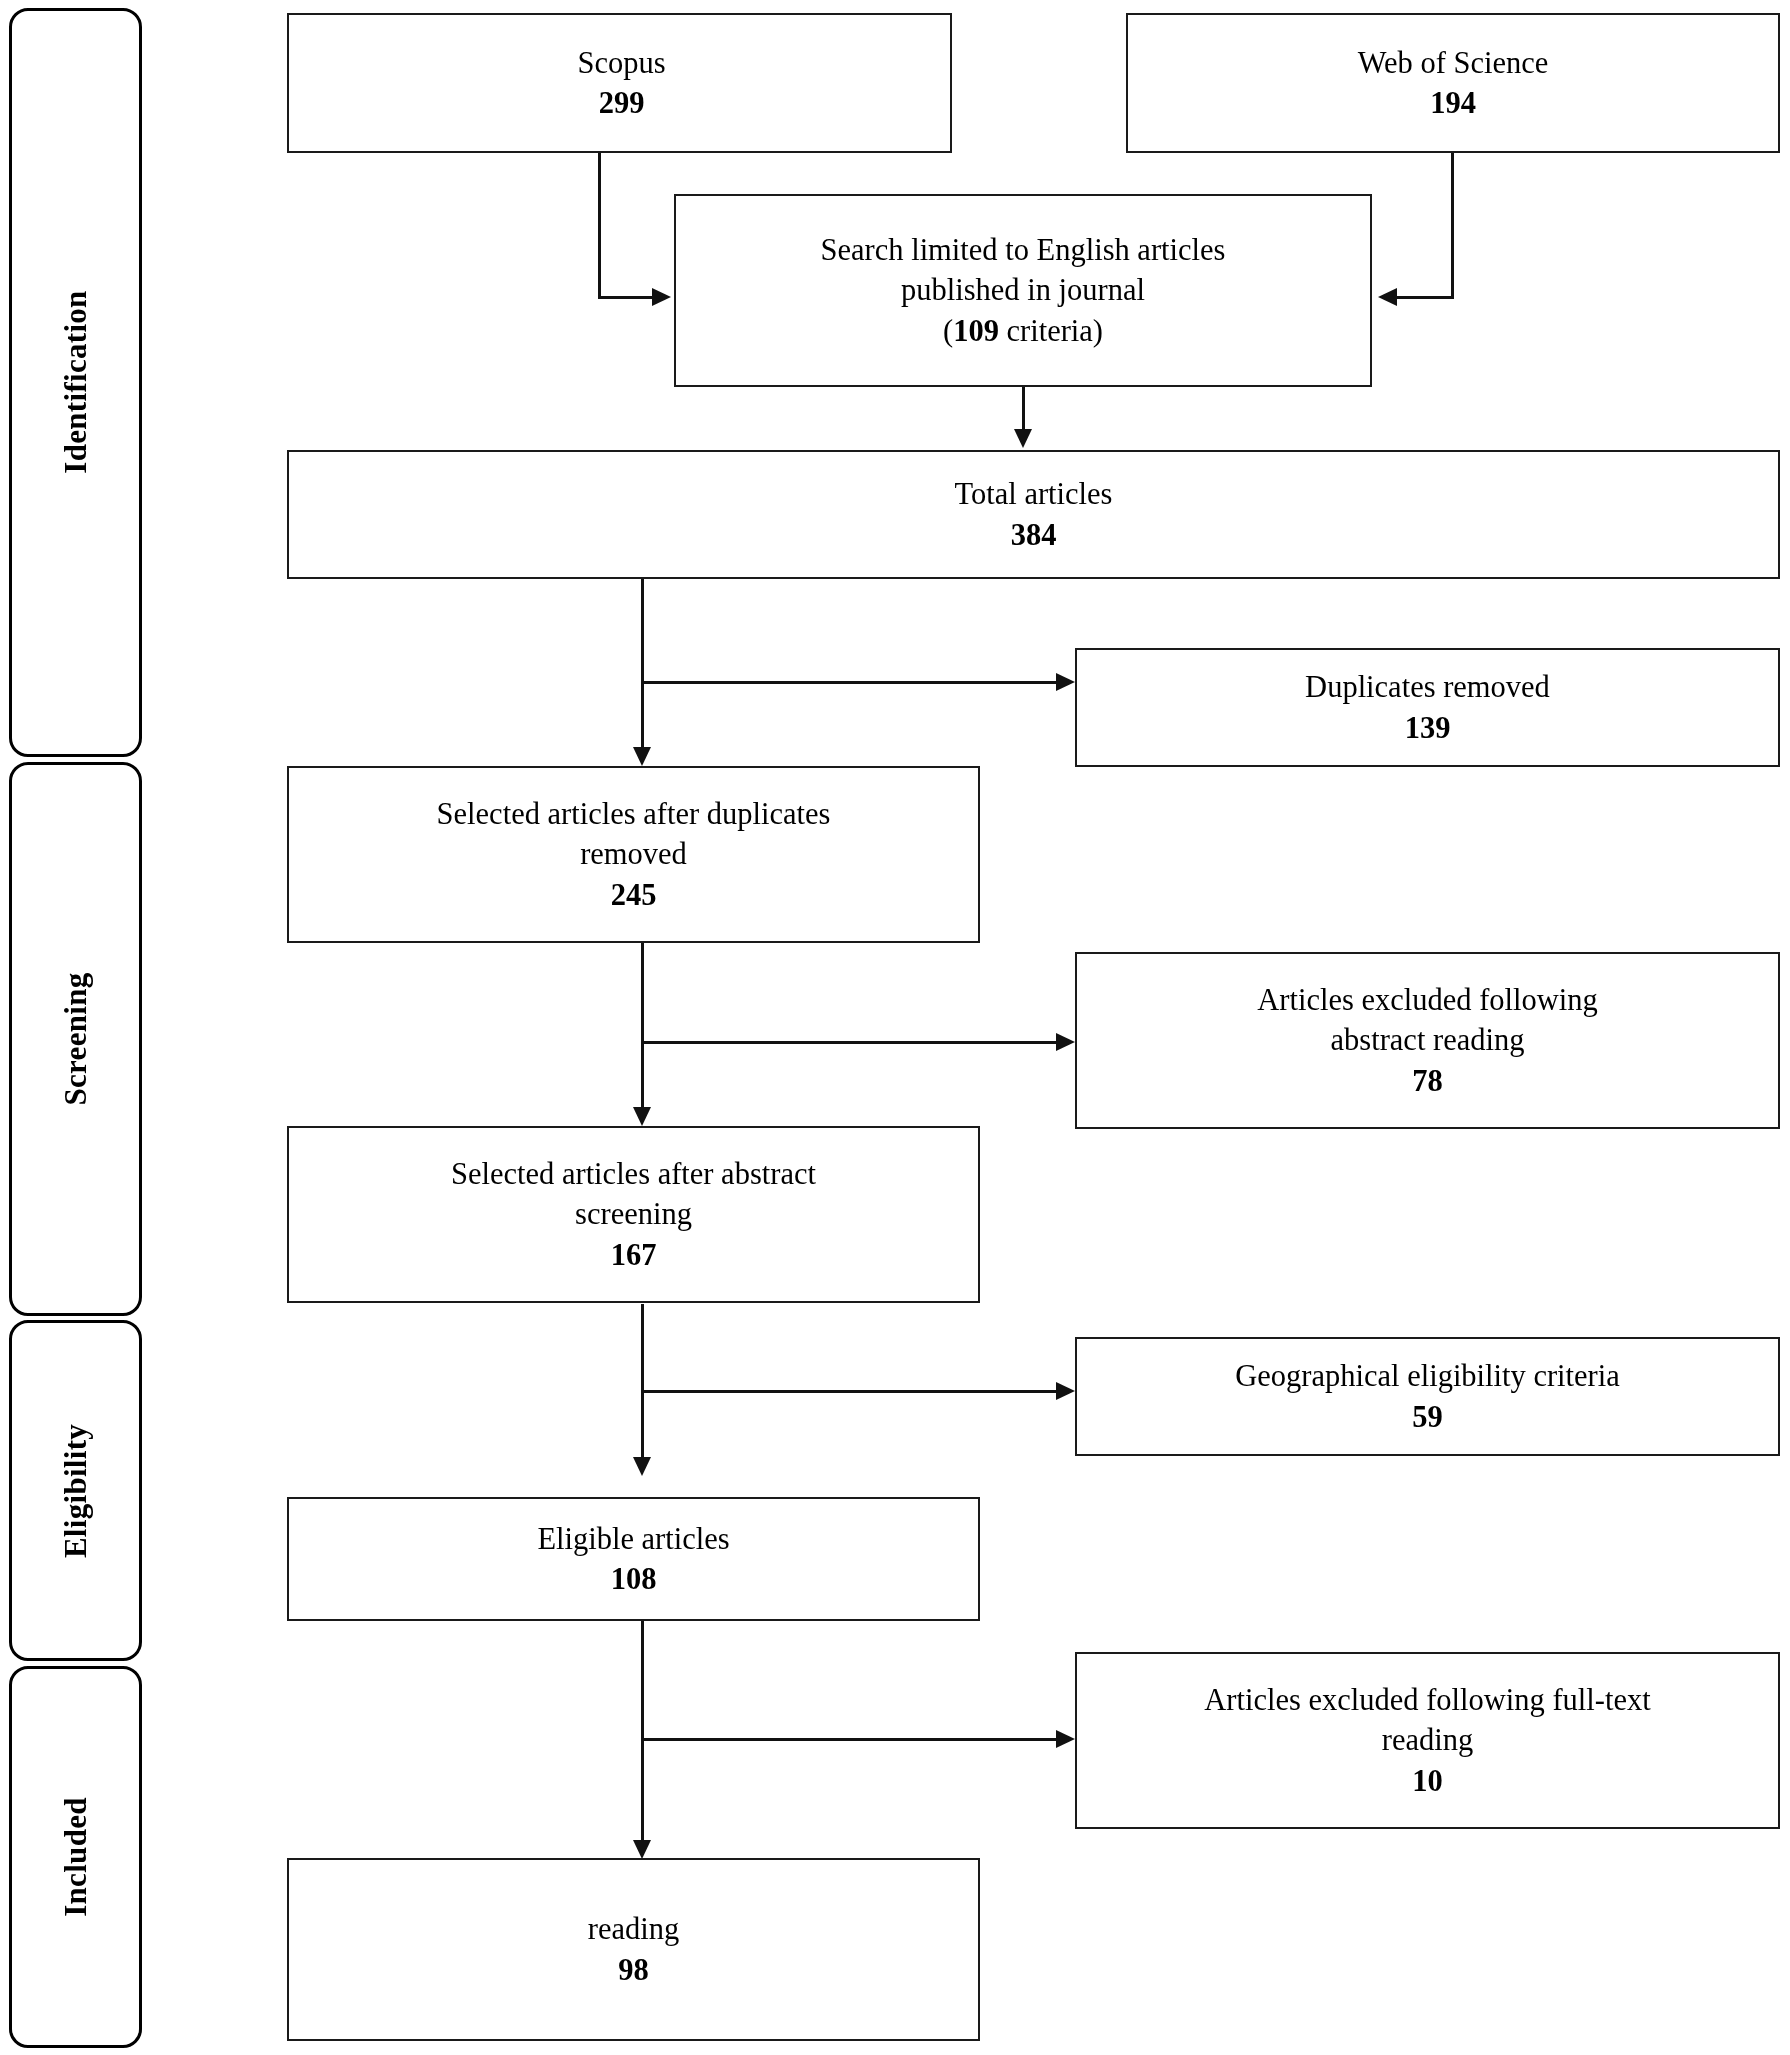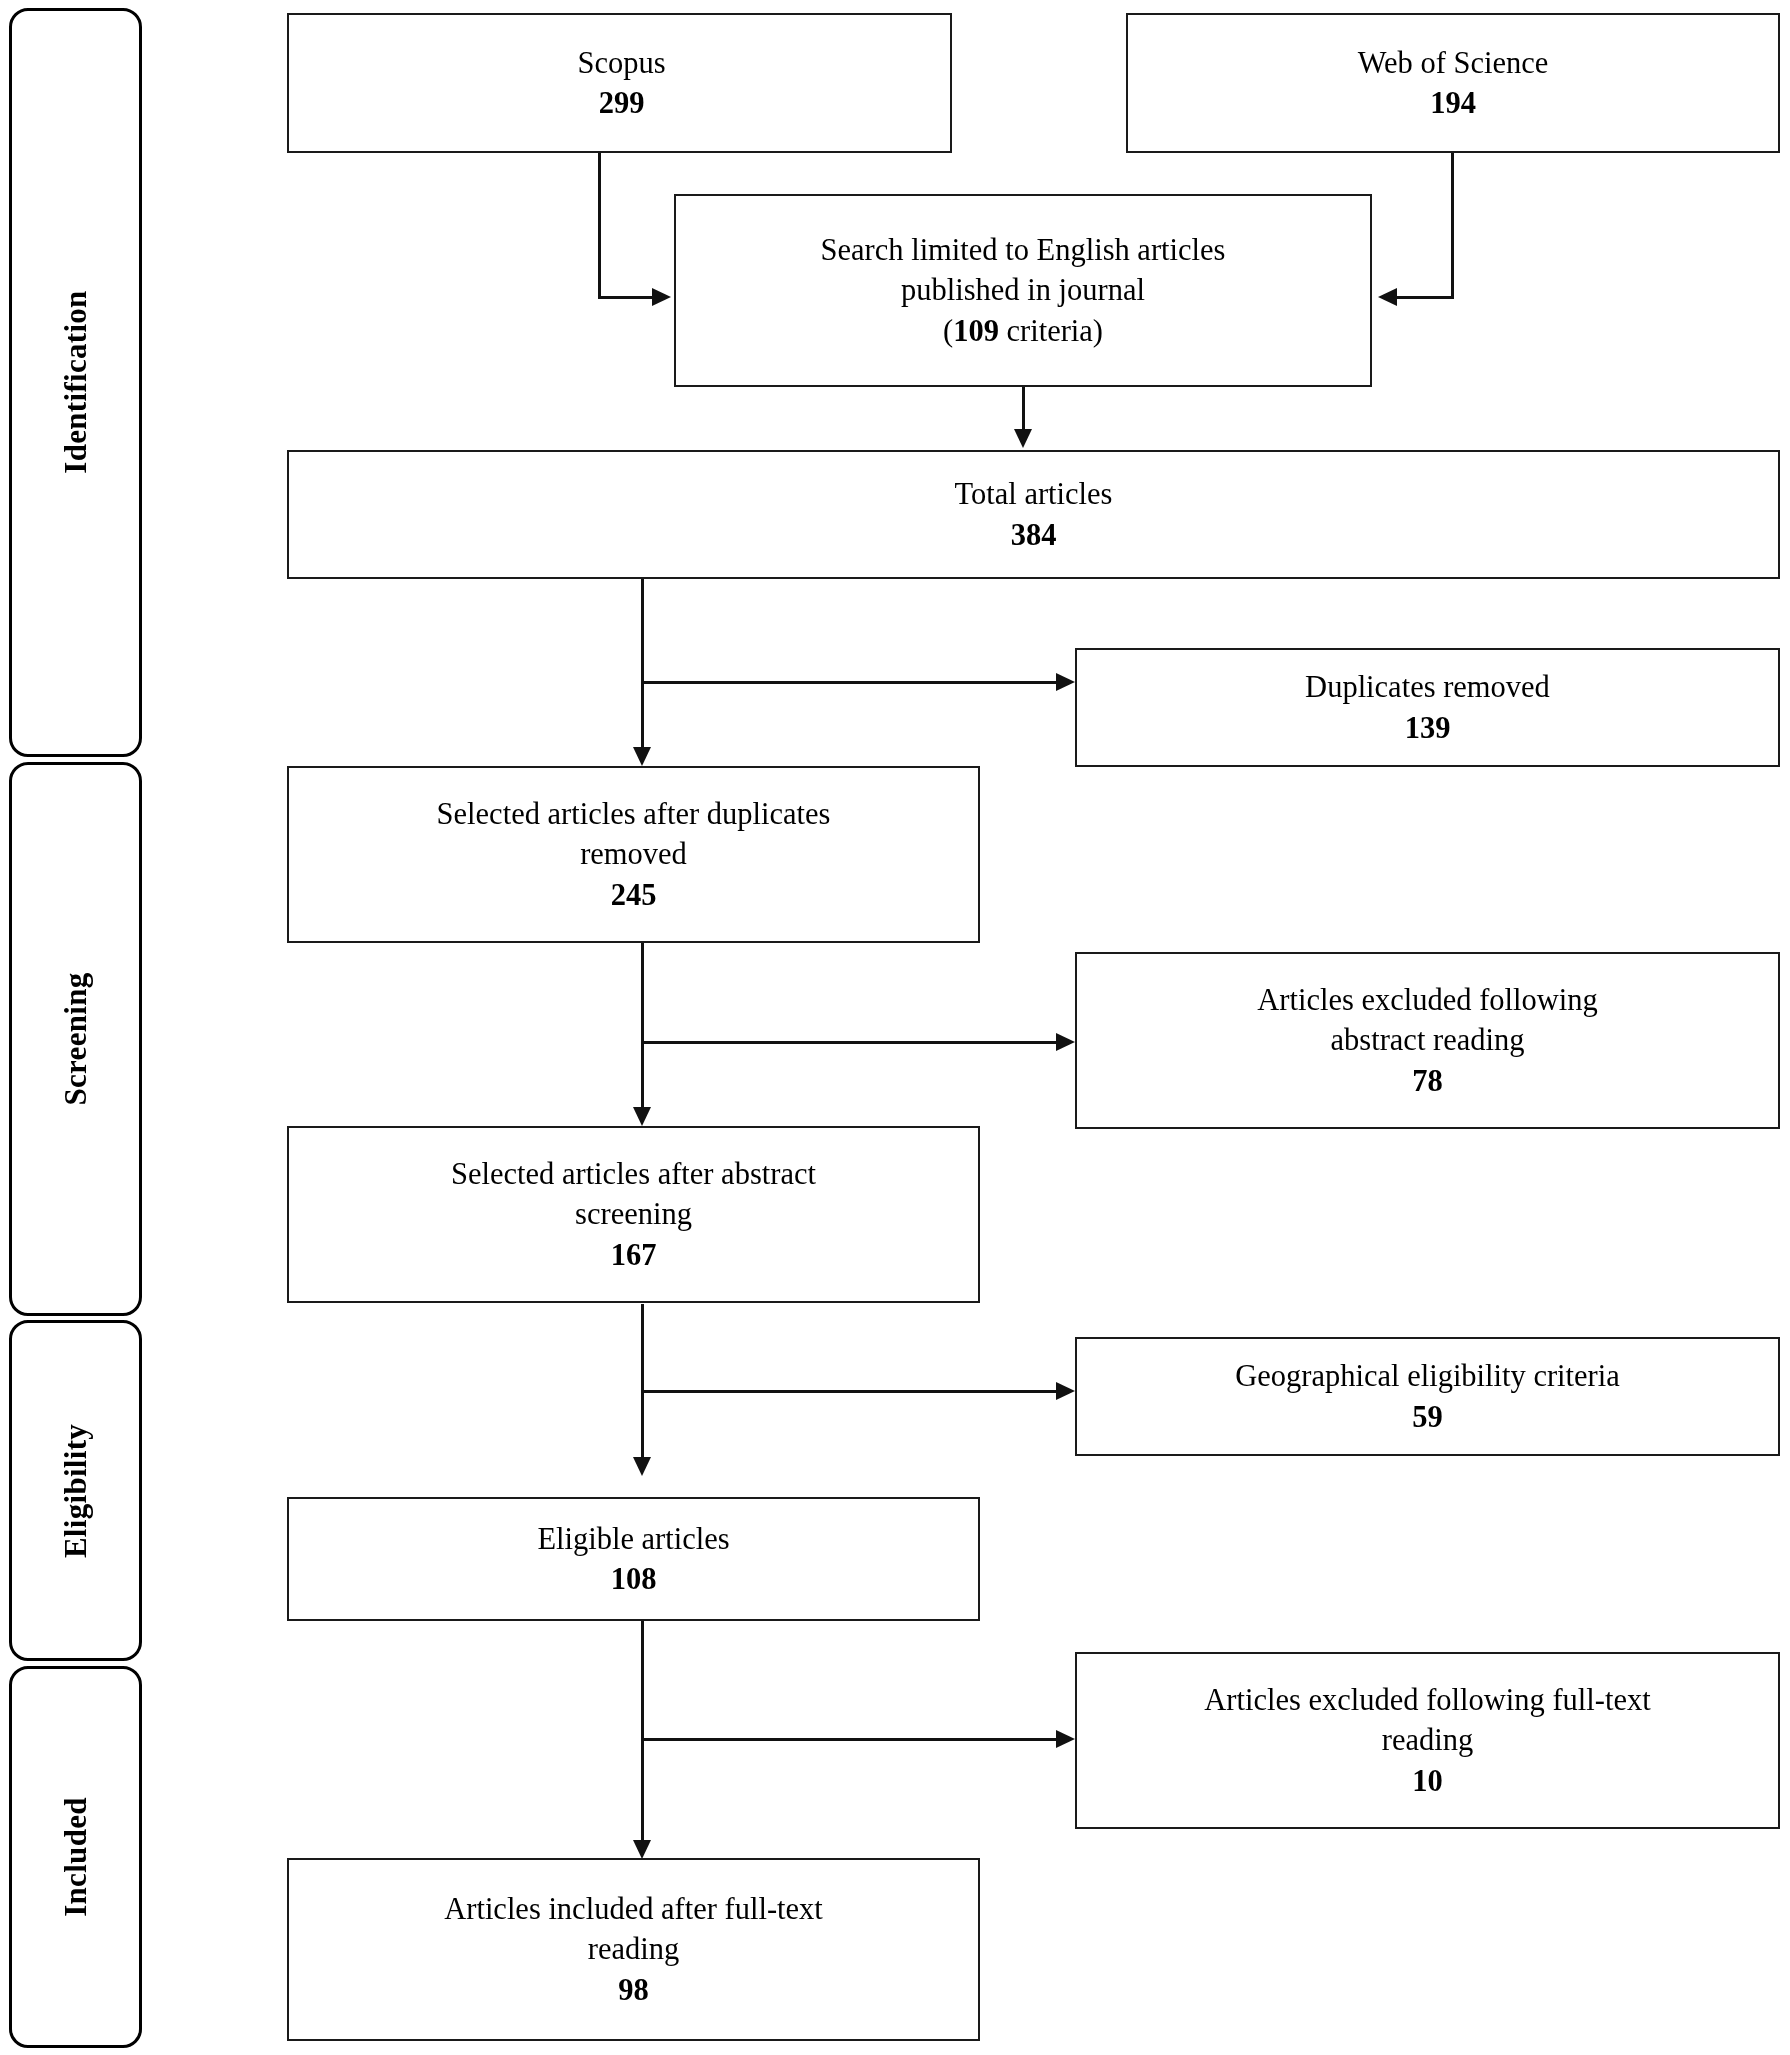"Articles included after full-text" span.line { html: <span>Articles included after full-text</span> -> none }
